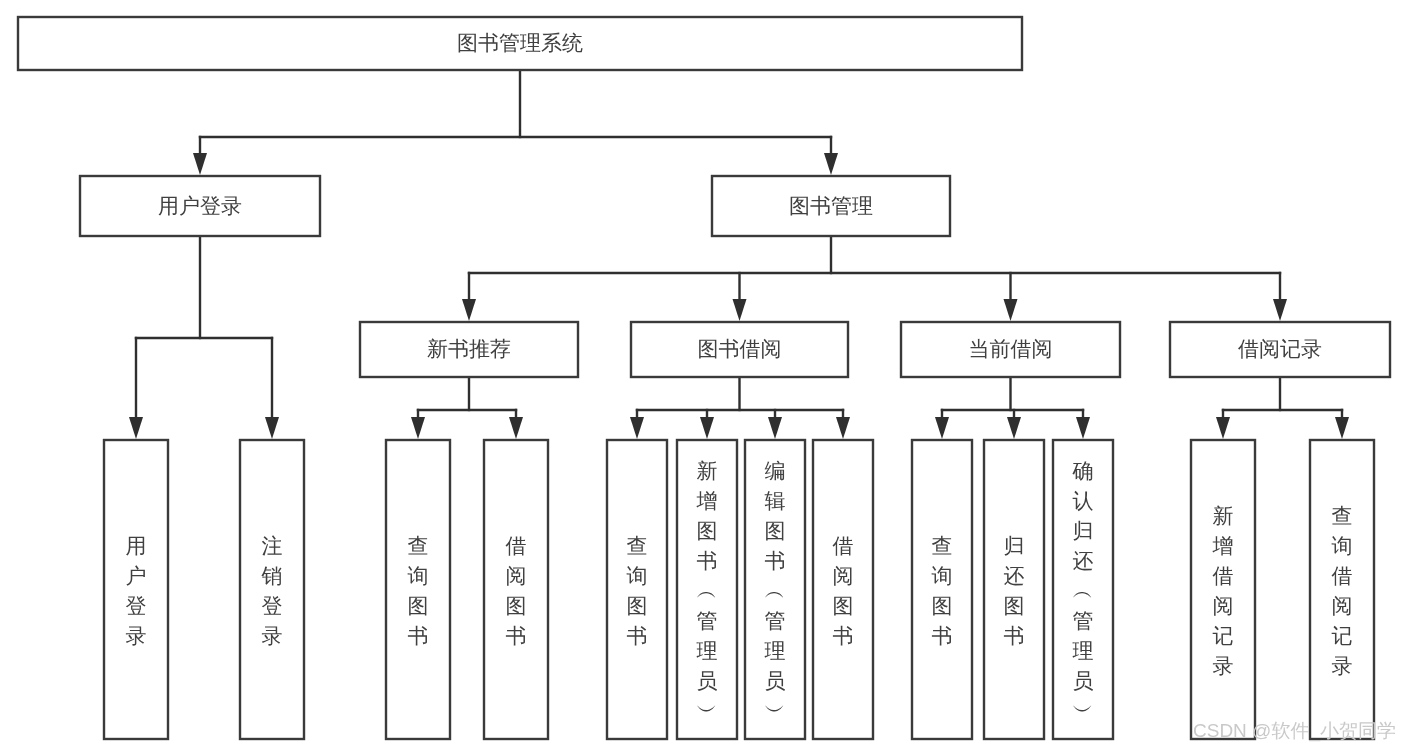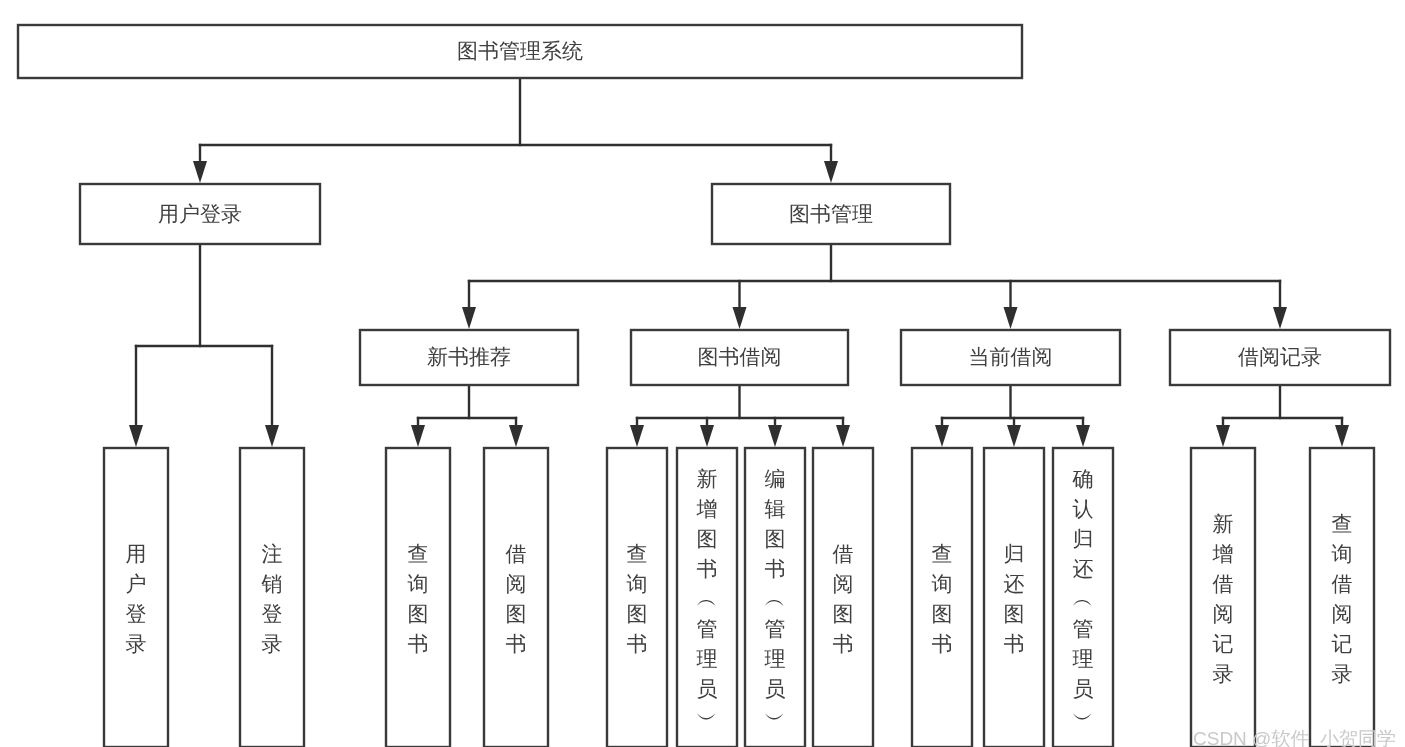"图书管理系统" #diagram-root { top: 12px -> 4px }
